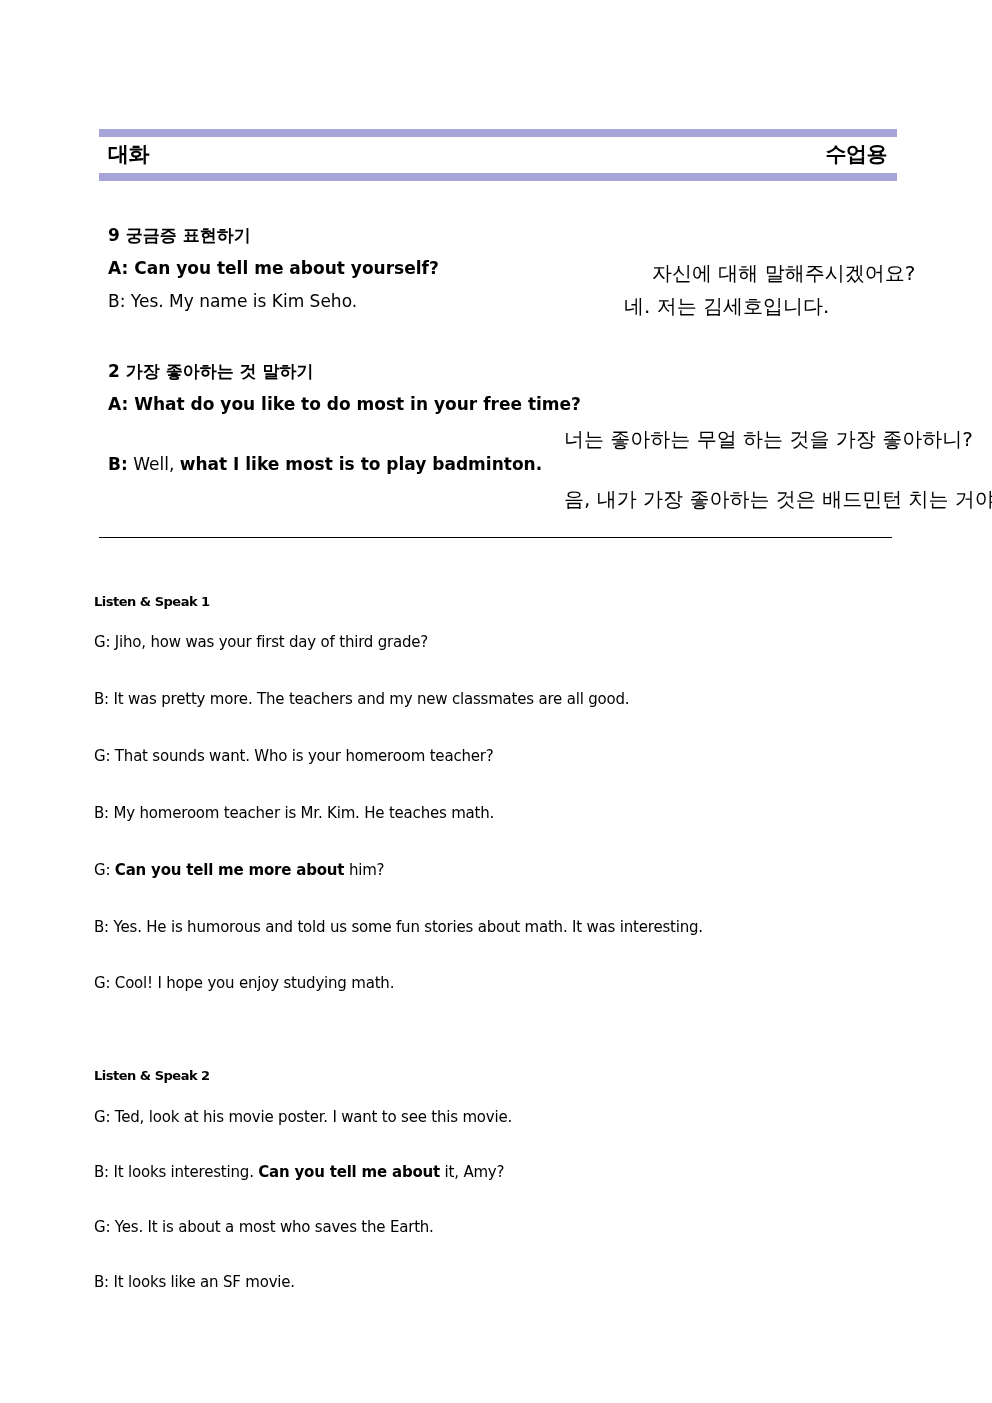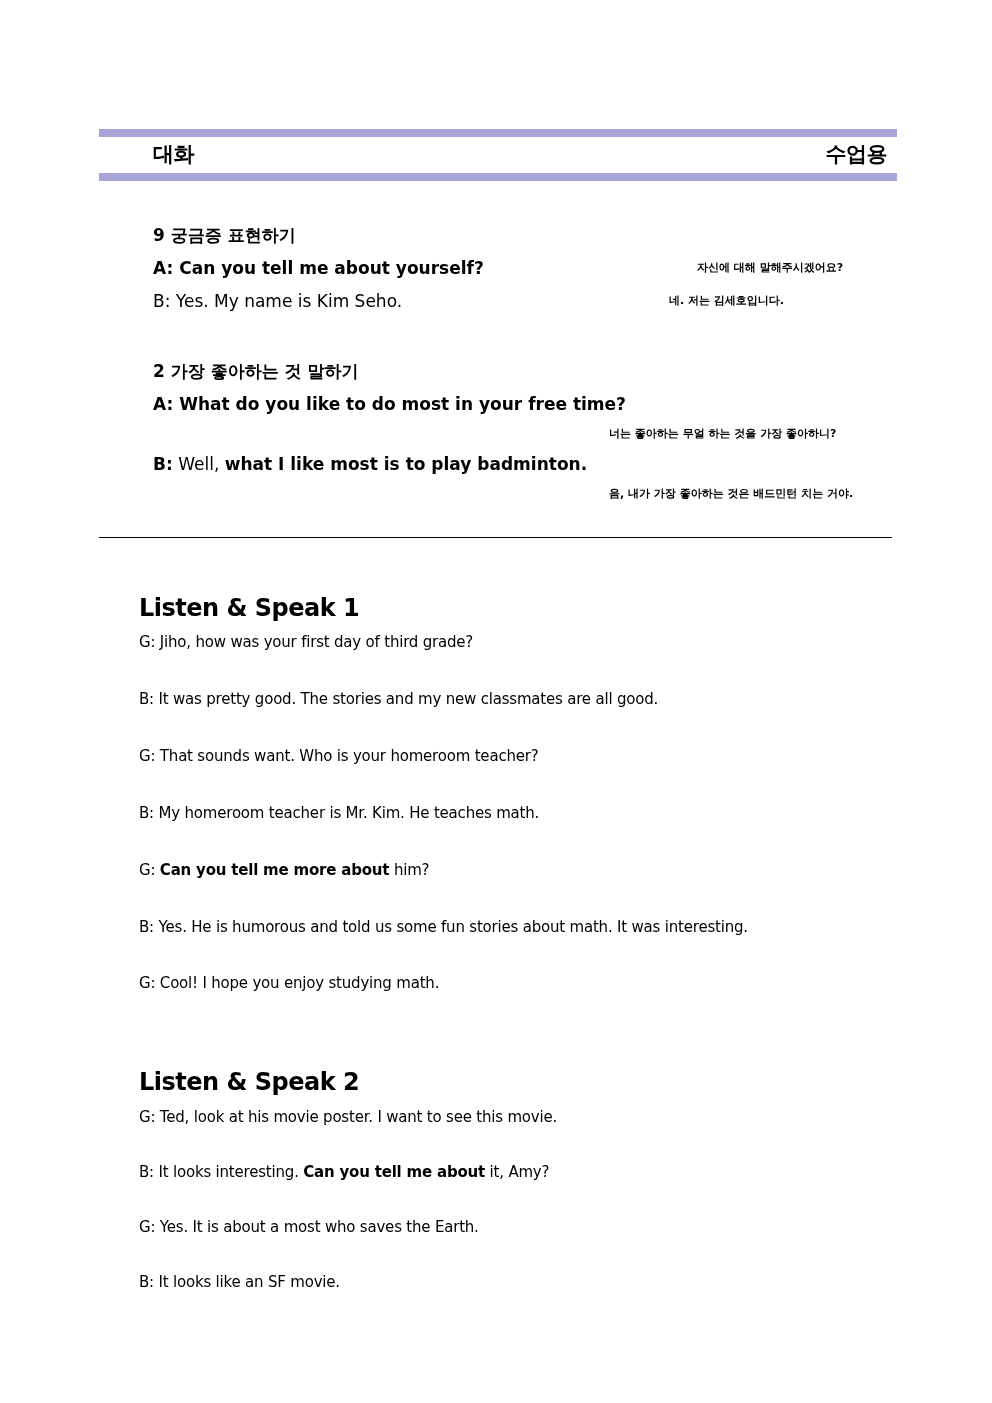"대화" .abs { margin-left: 45px -> none }
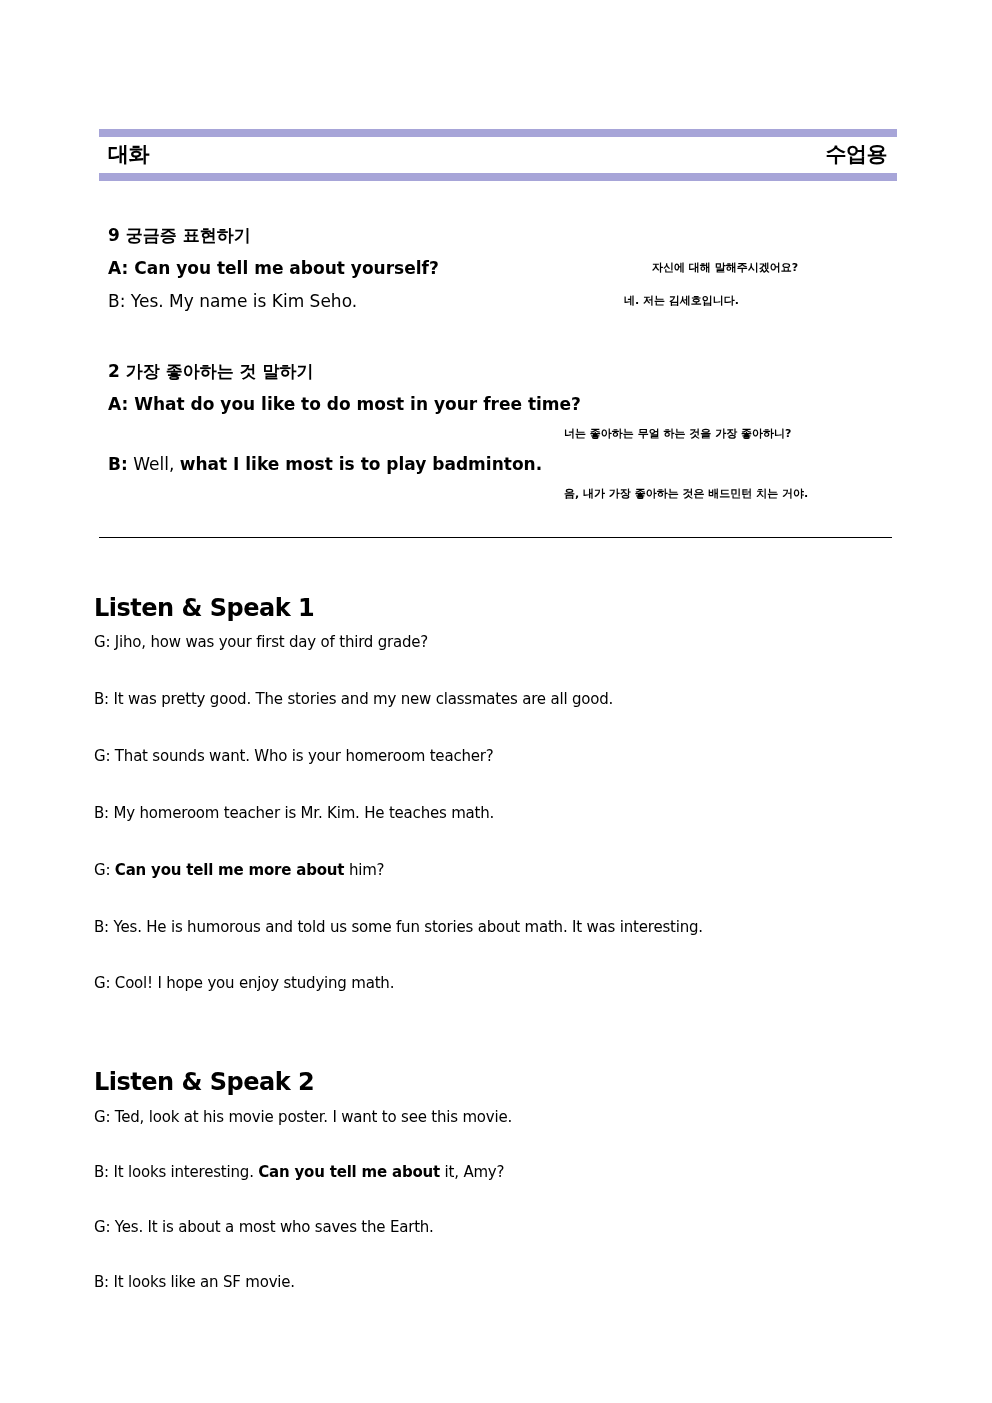"자신에 대해 말해주시겠어요?" .ko { font-size: 11px -> 20px; font-weight: bold -> none }
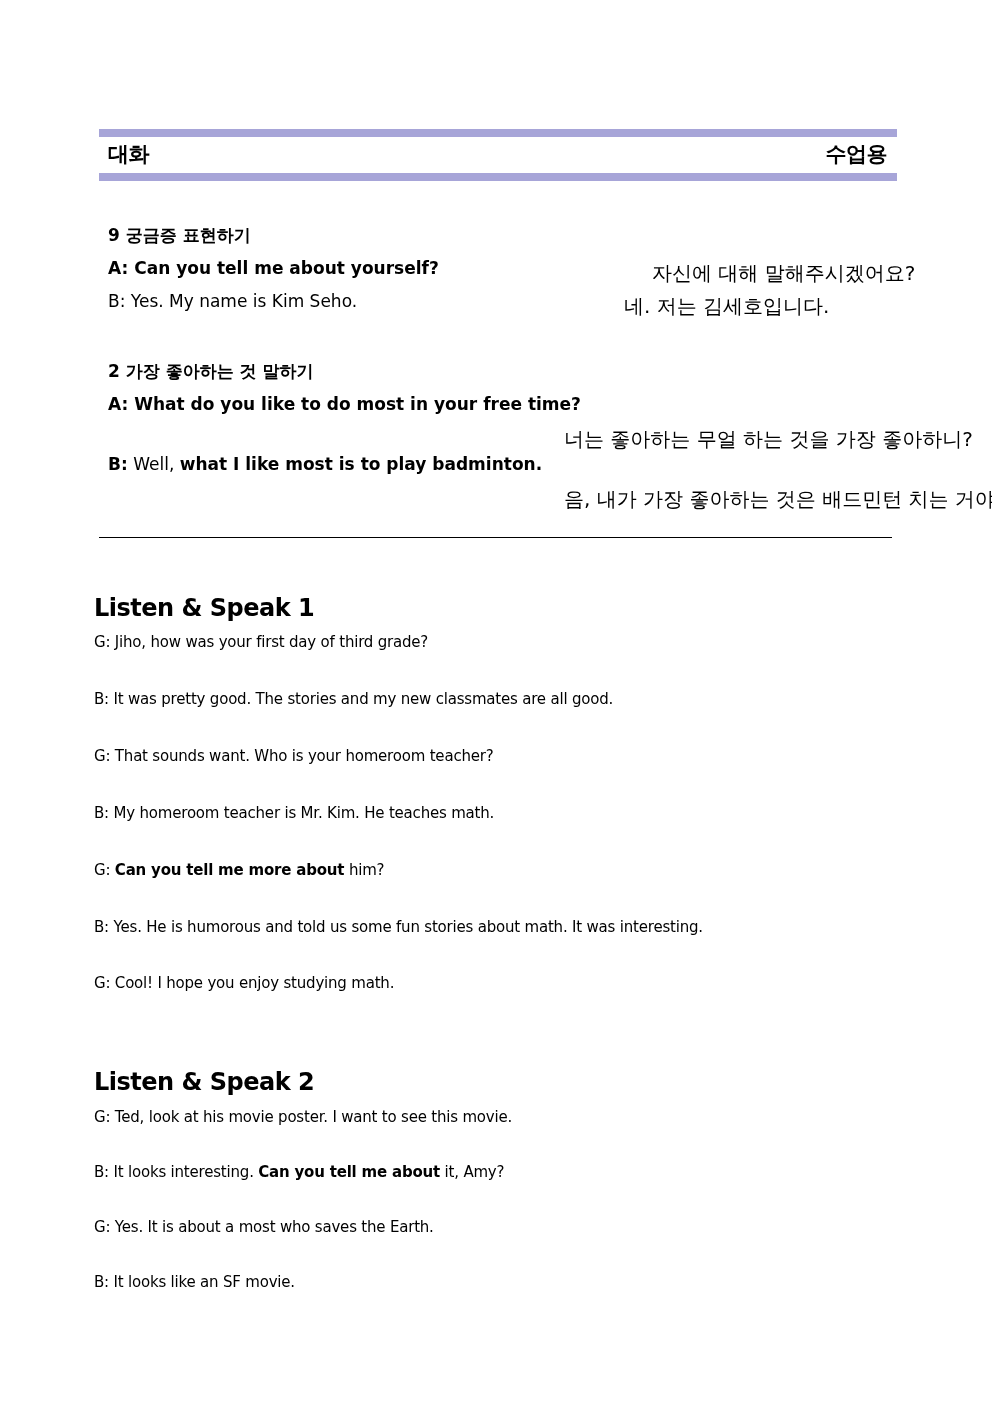"Listen & Speak 1" .sec { font-size: 24px -> 13px }
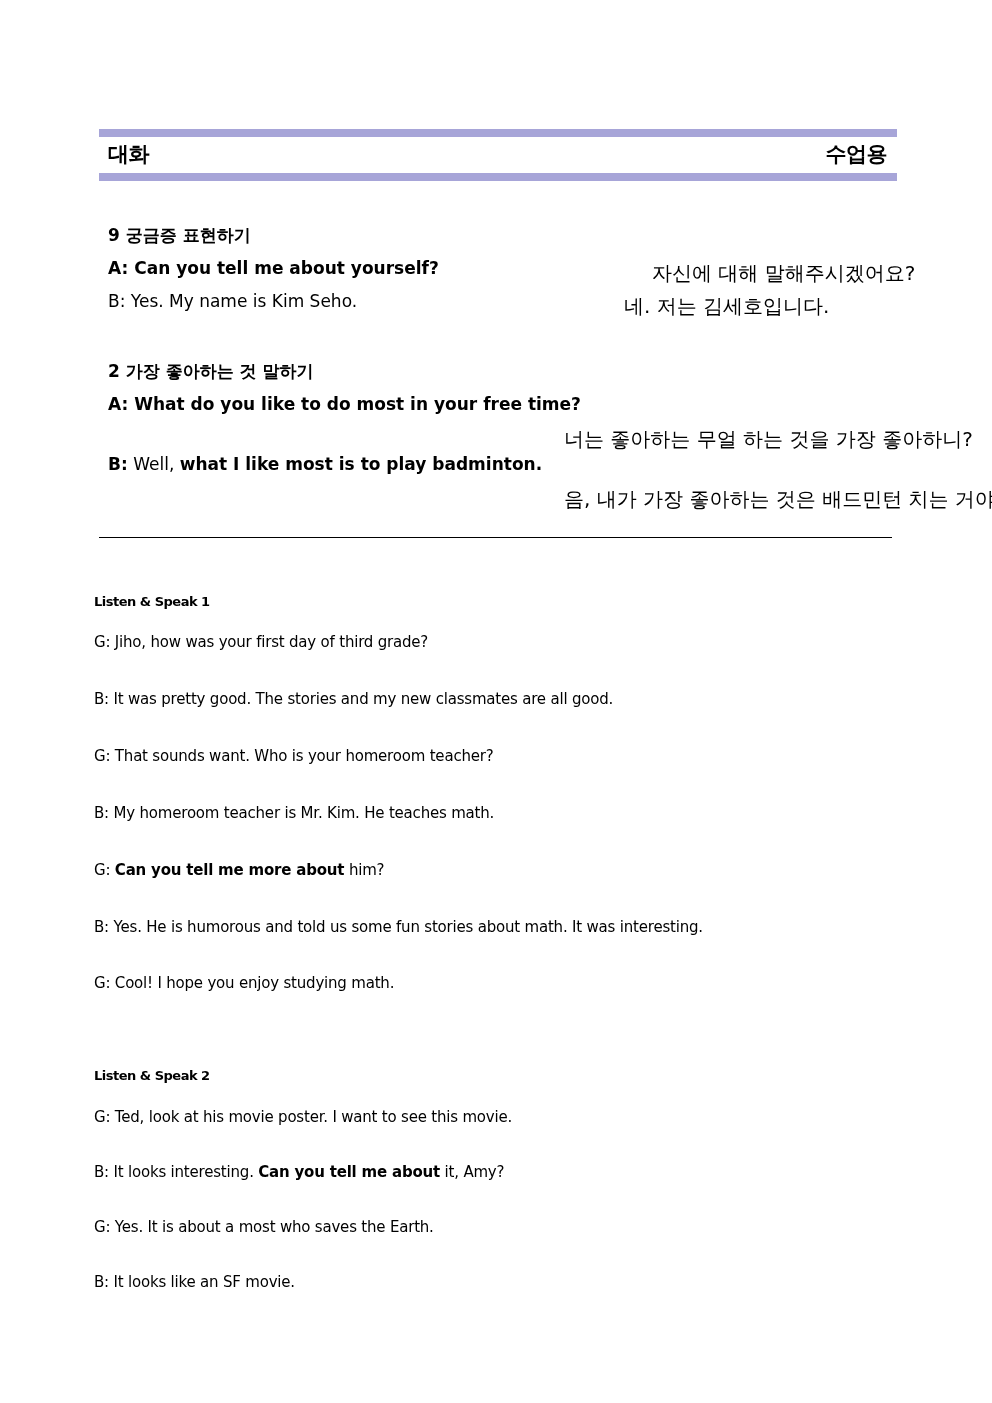"It was pretty good. The" span { text: good. The stories -> more. The teachers }
